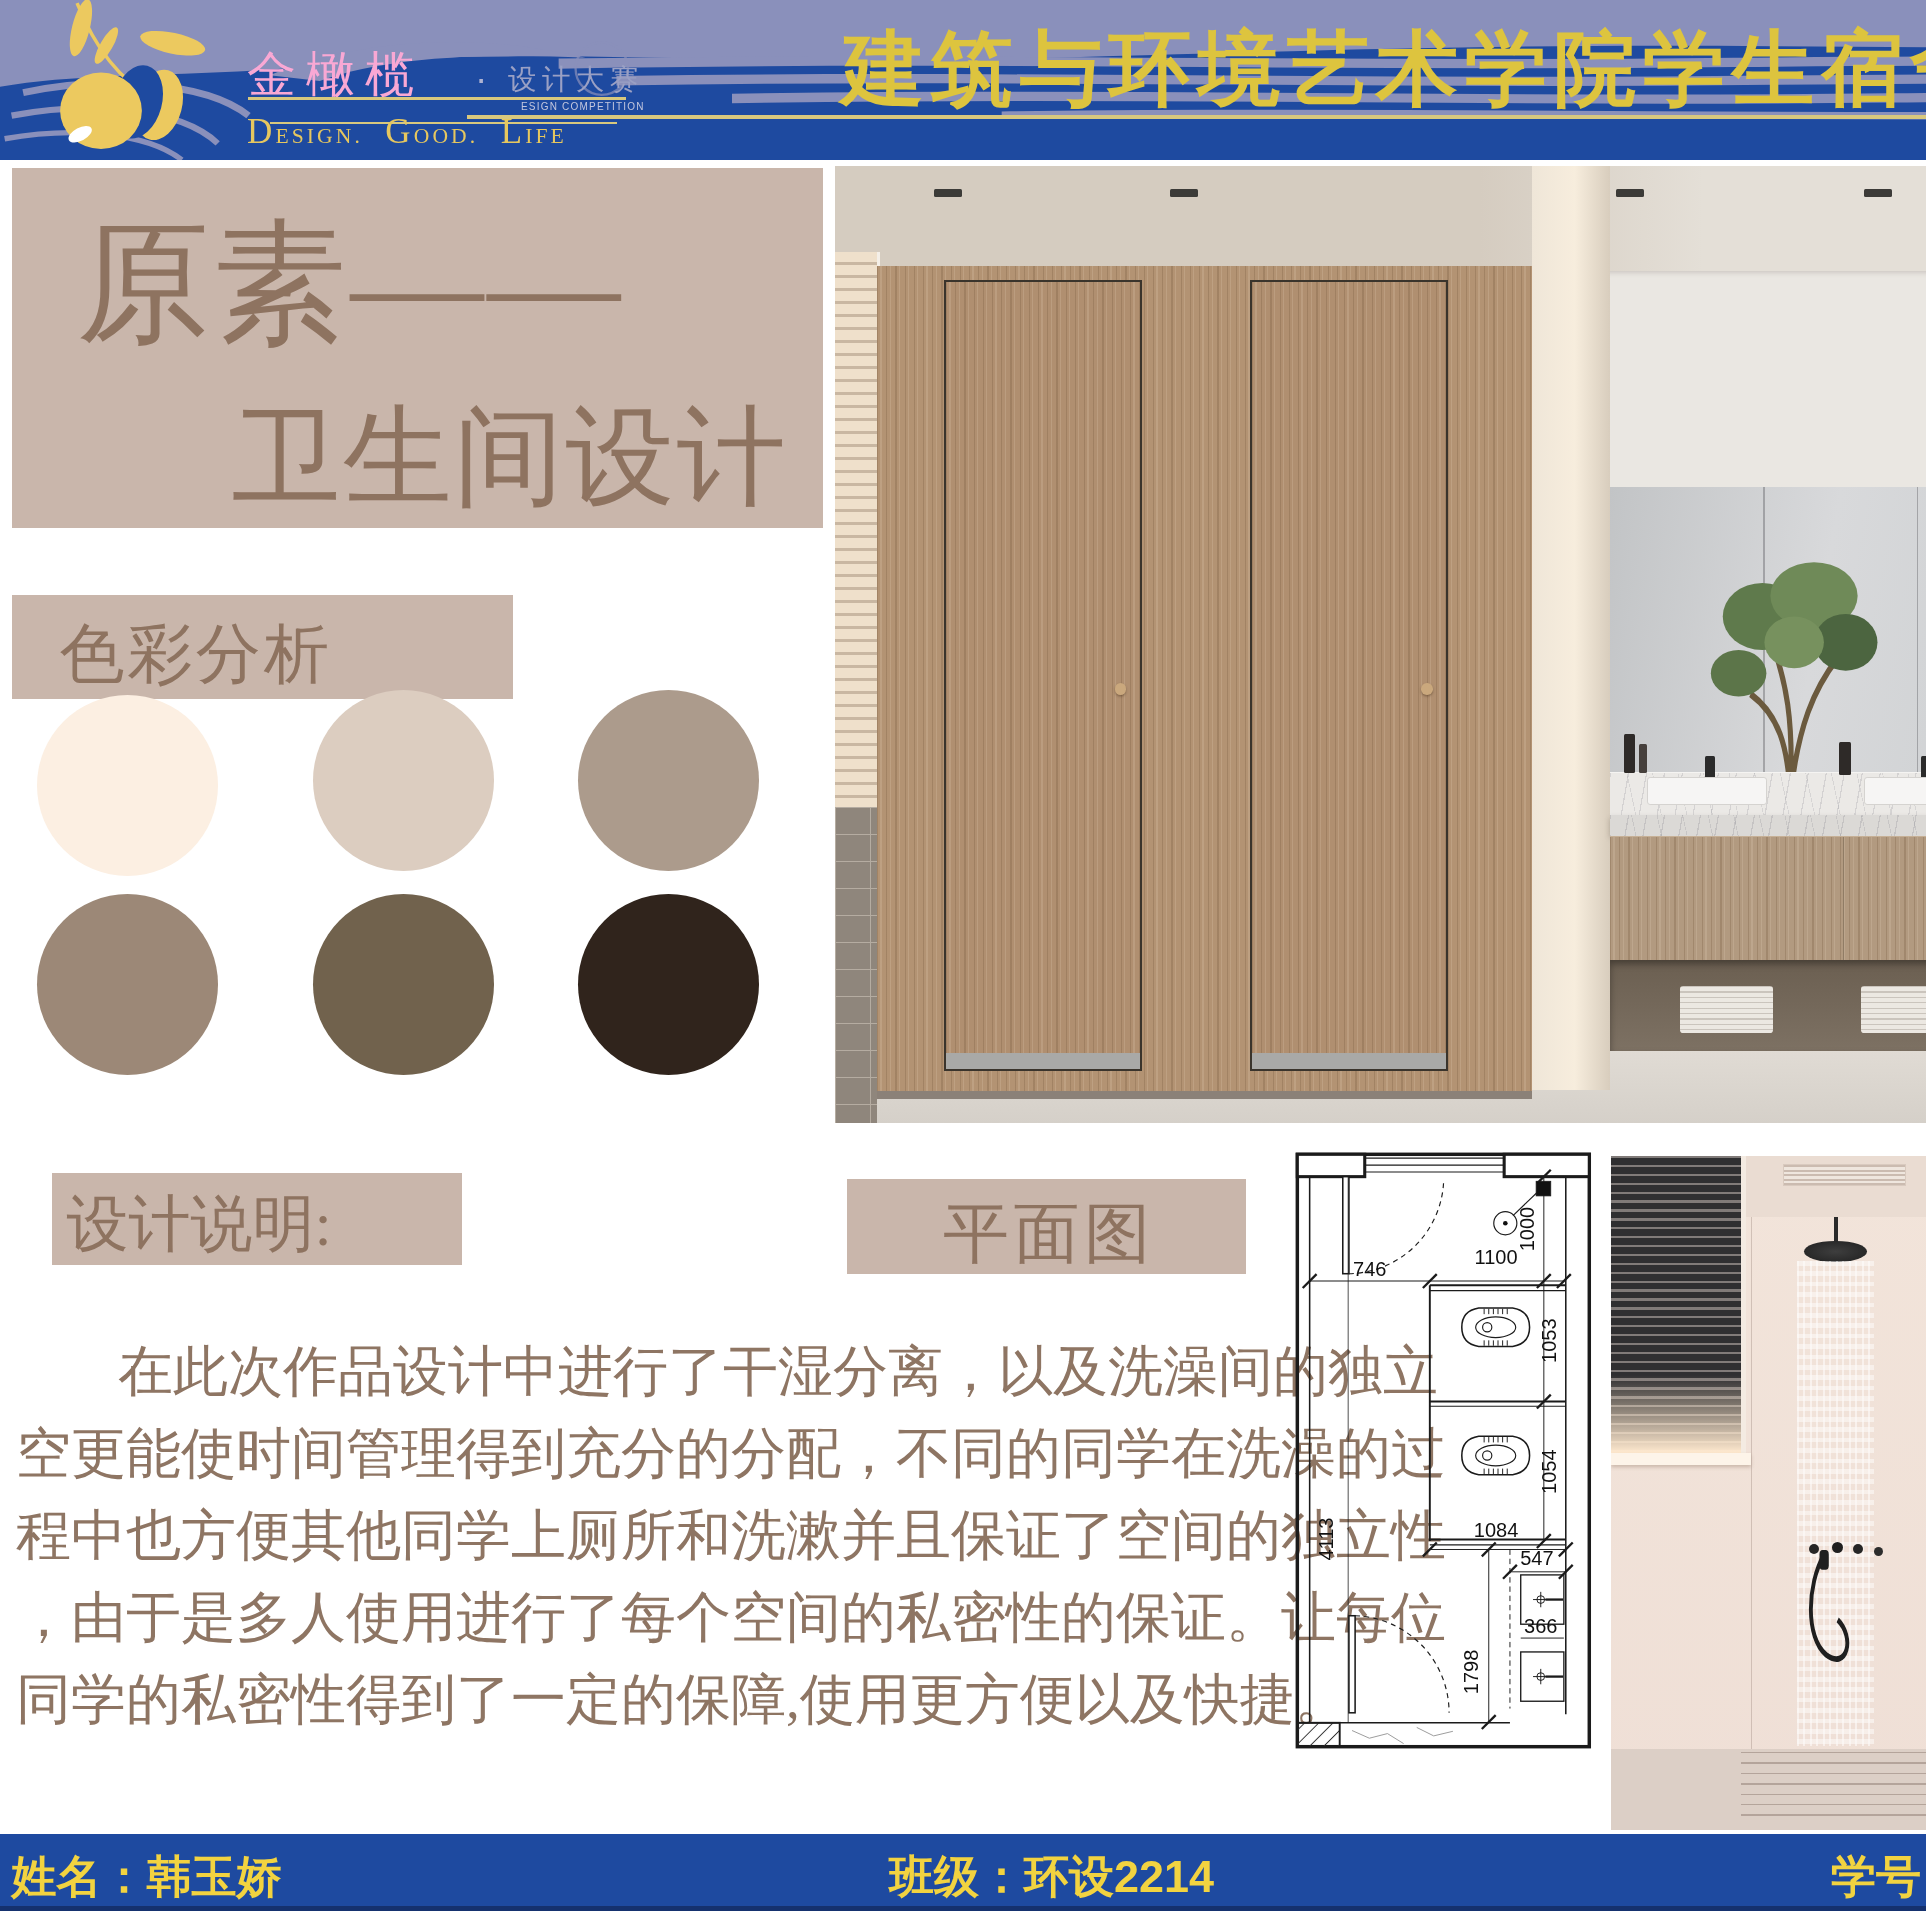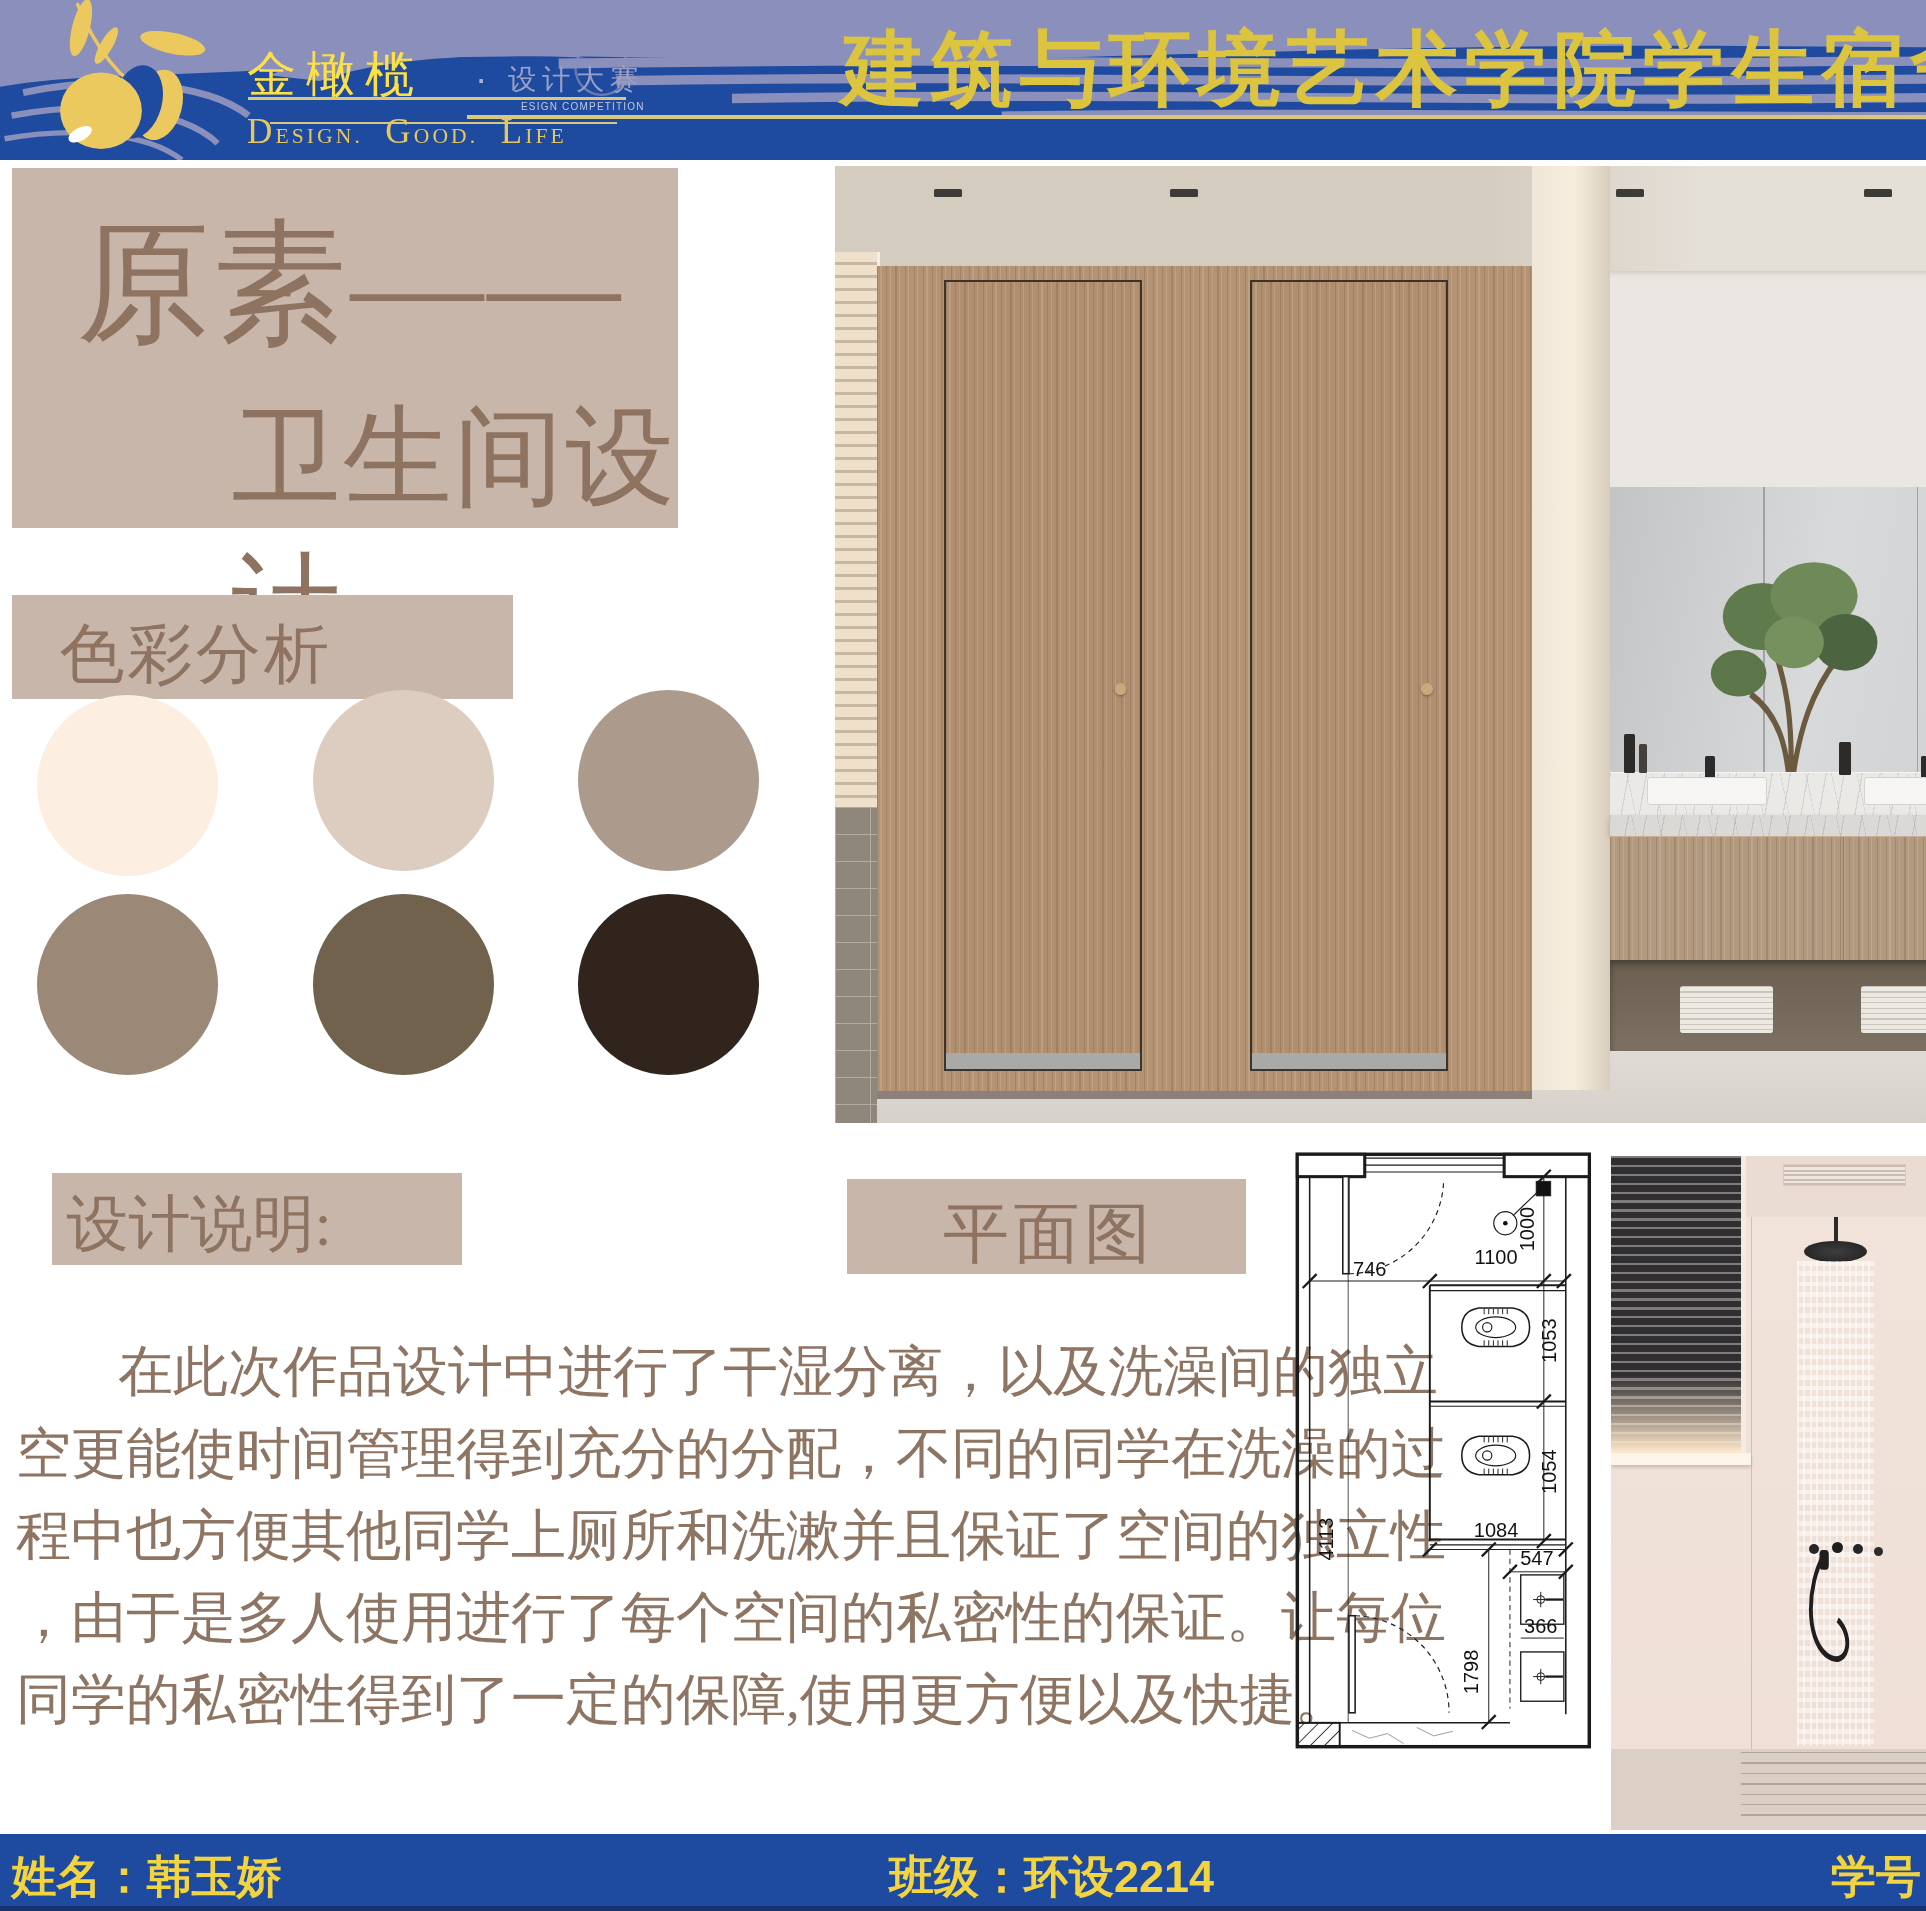"金橄榄" .gold { color: #fde047 -> #f9a8d4 }
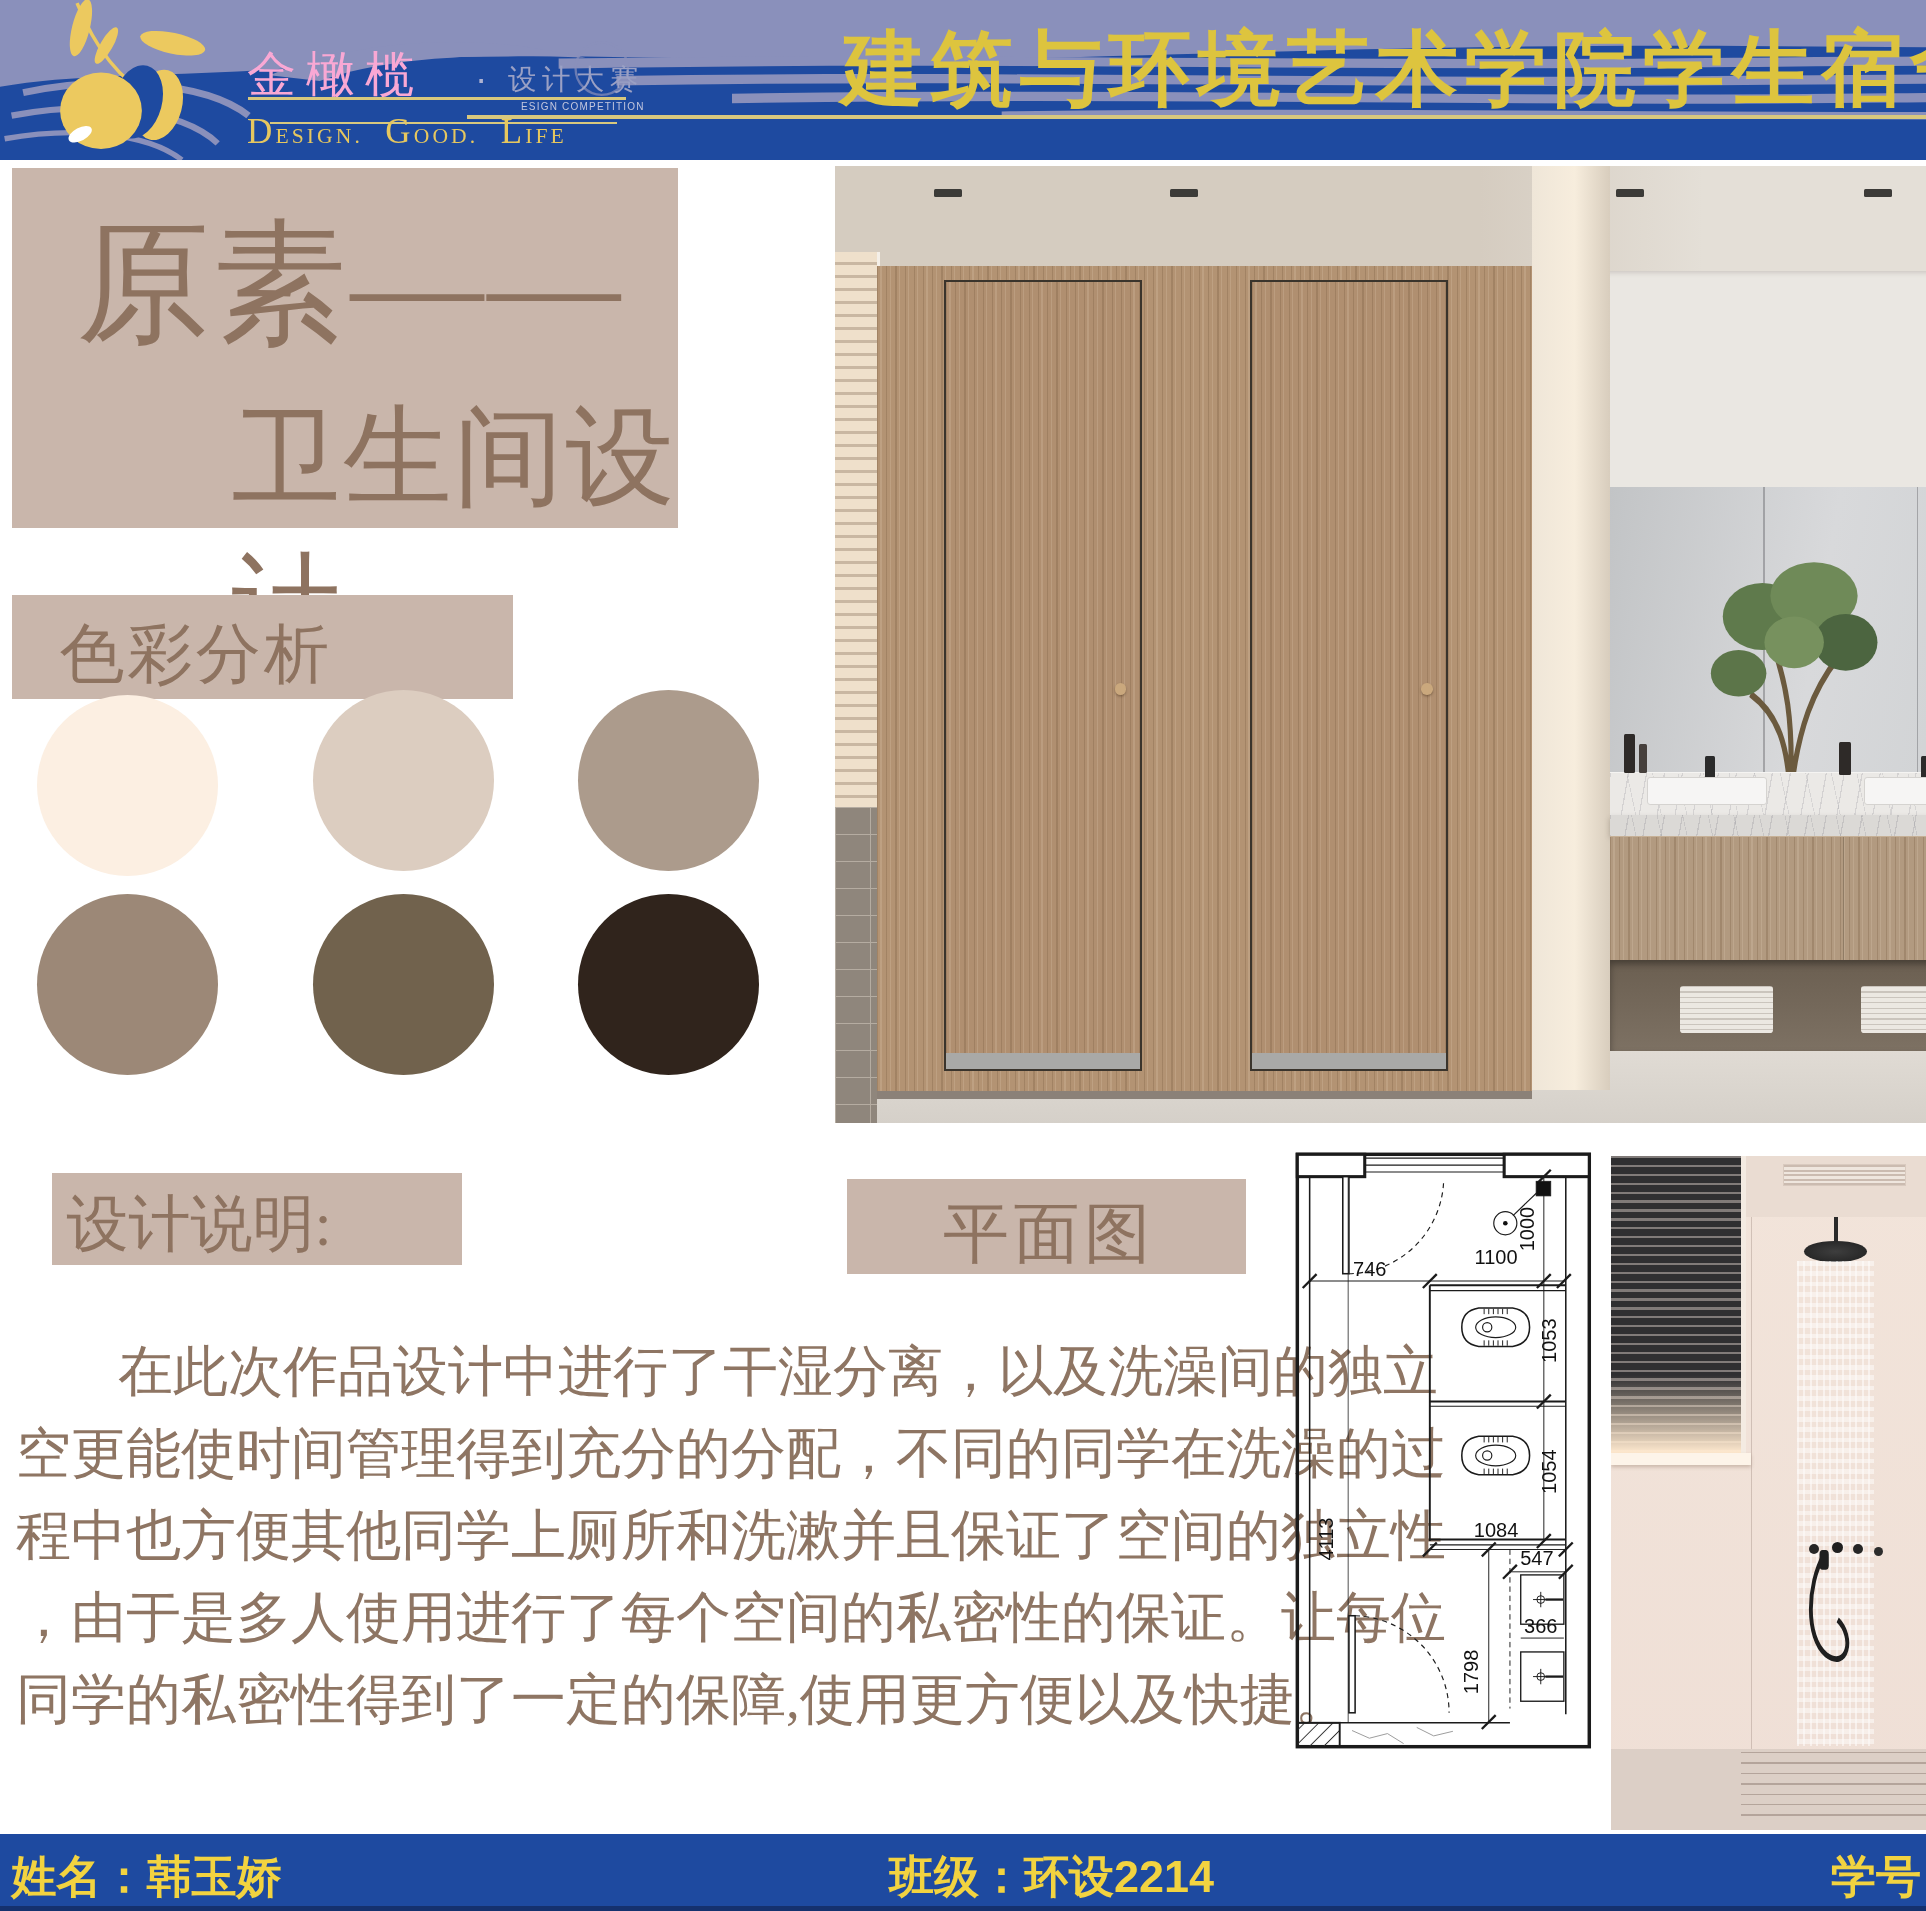"原素——" div.abs { width: 666px -> 811px }
